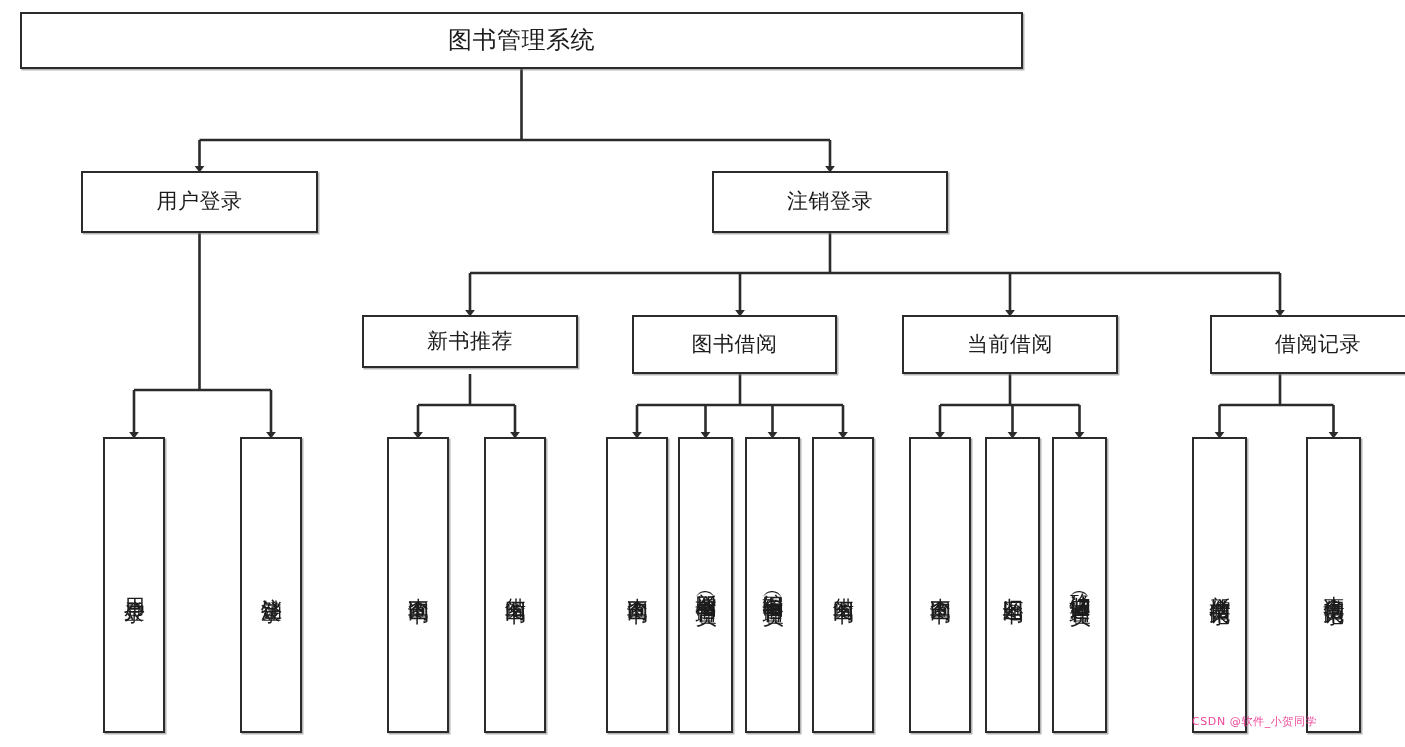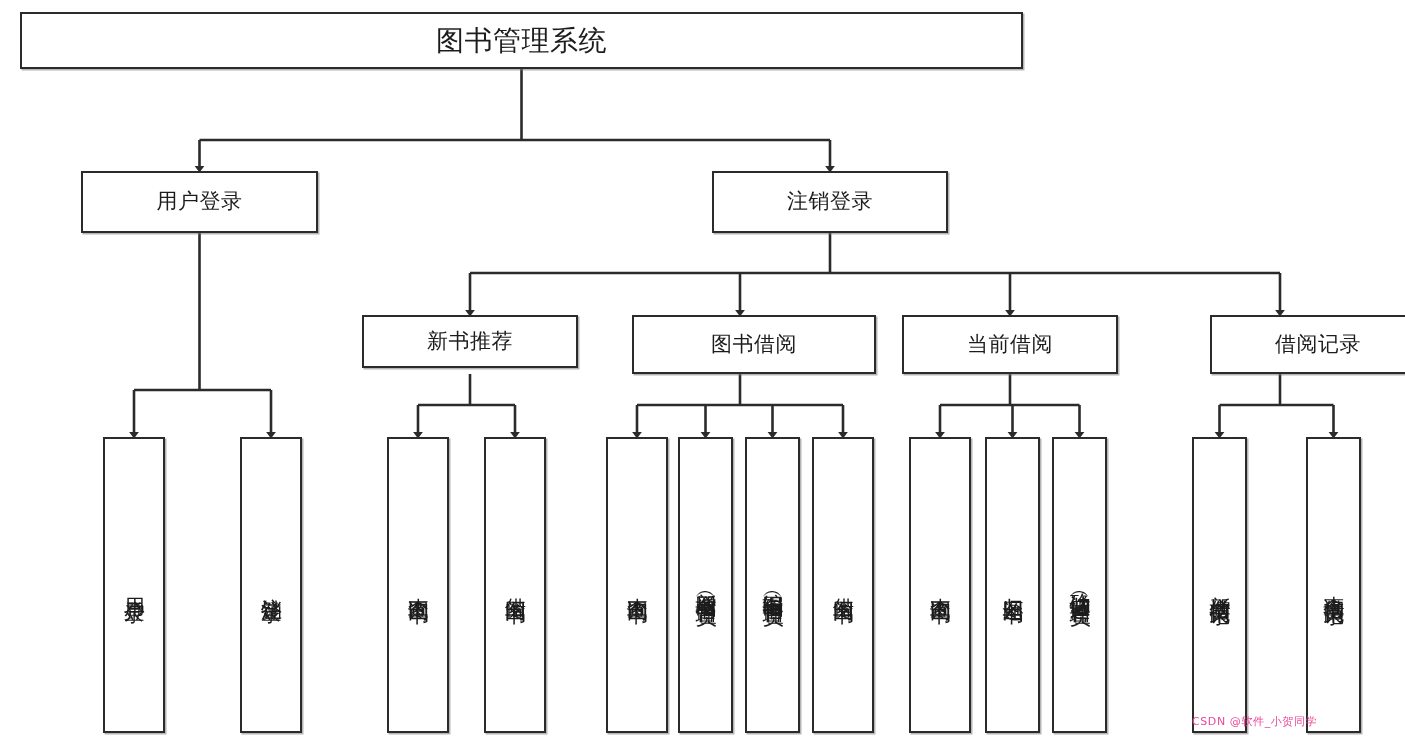"图书管理系统" .node-box.root .node-label { font-size: 28px -> 24px }
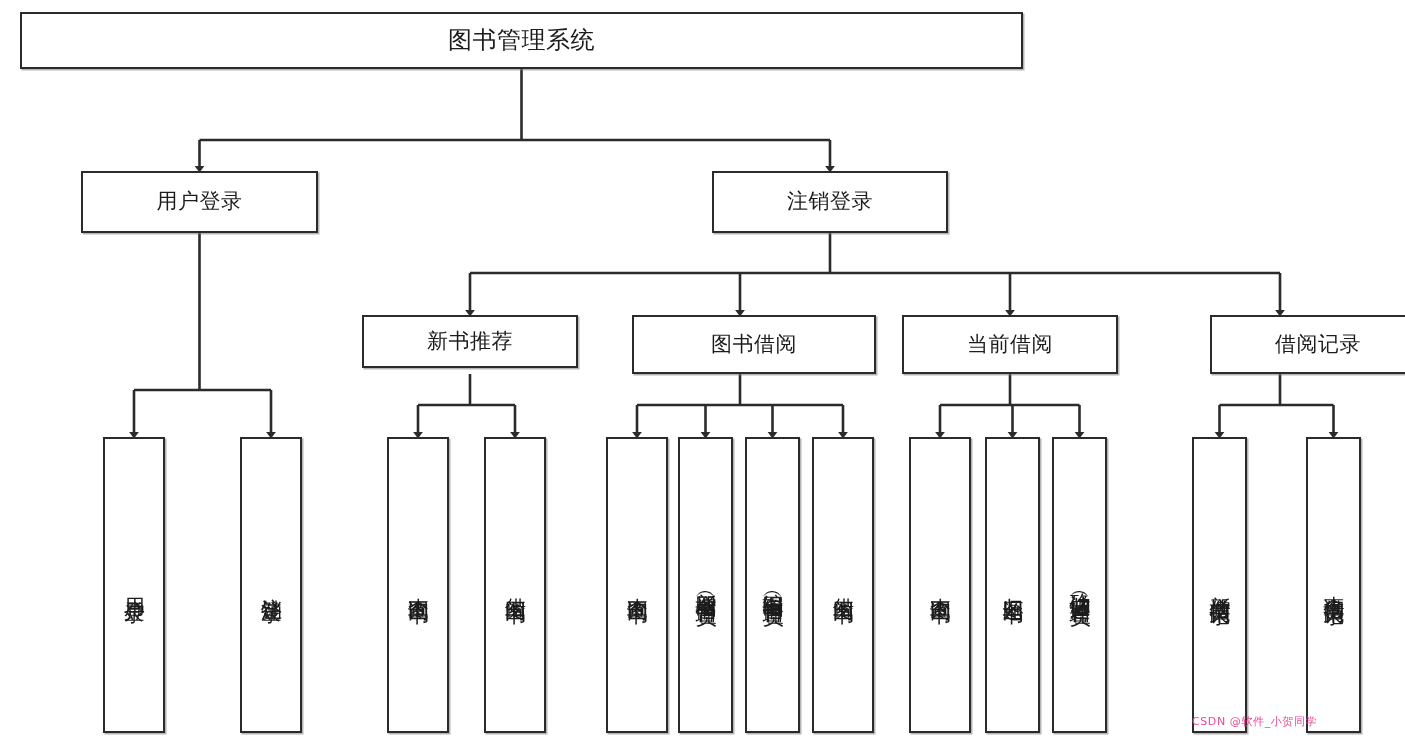"图书借阅" div.node-box { width: 244px -> 205px }
